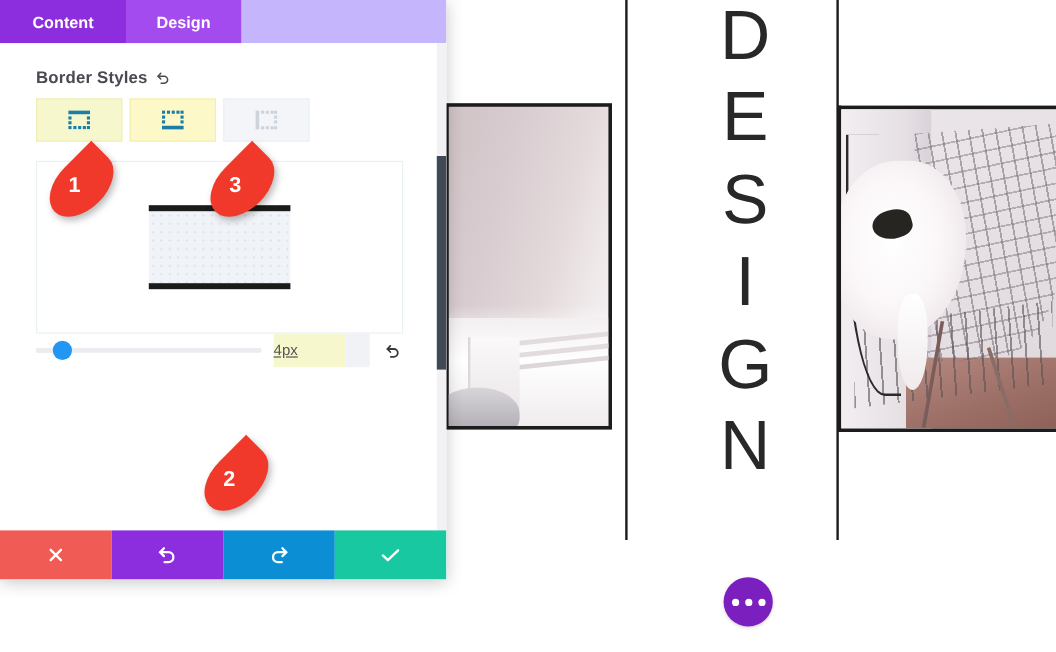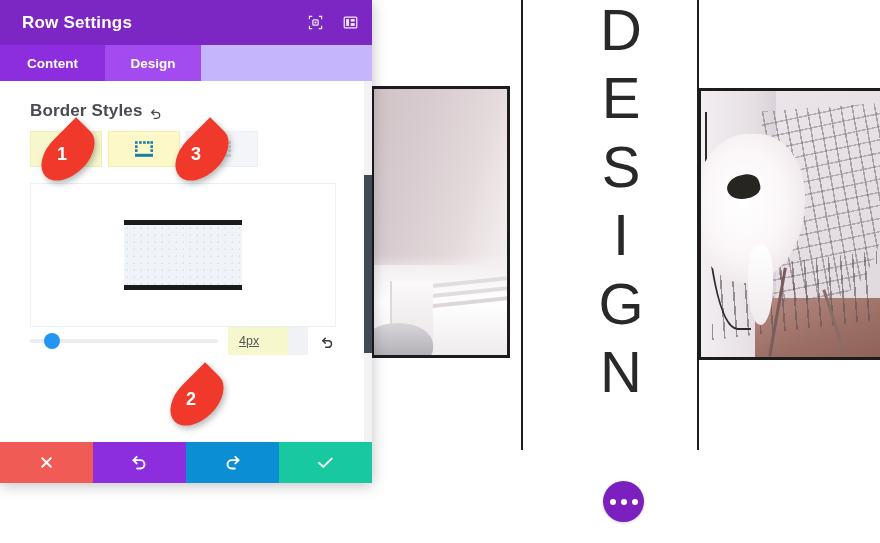"Row Settings" div.modal-header { html: <div> <div>Row Settings</div> <div> <span> <svg> <path></path> <rect></rect> <circle></circle> </svg> </span> <span> <svg> <rect></rect> <rect></rect> <rect></rect> <rect></rect> </svg> </span> </div> </div> -> none }
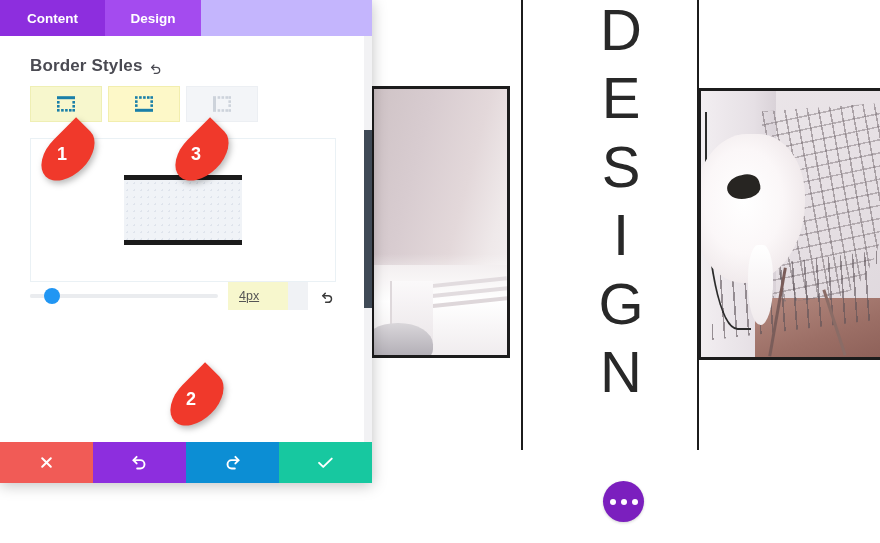"Border Styles" .field-label { font-size: 17px -> 14px }
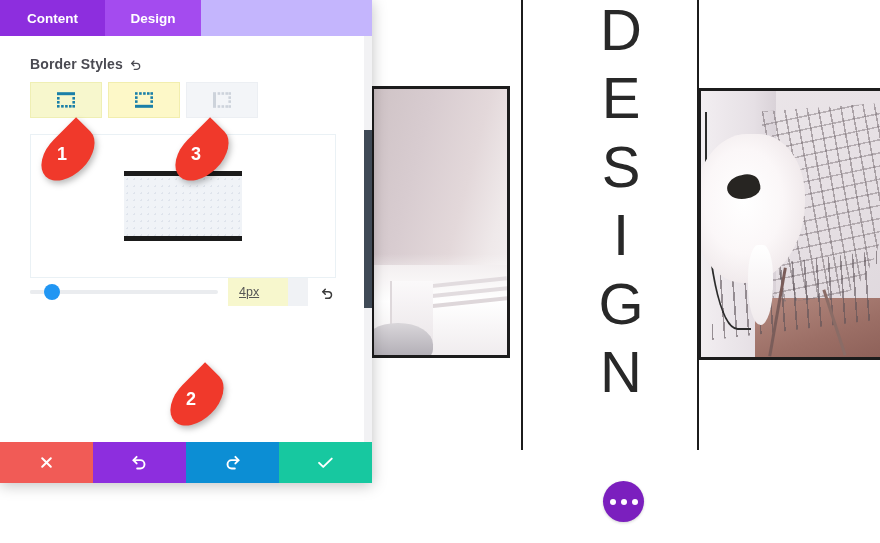"4px" .num-input { padding-left: 11px -> none }
